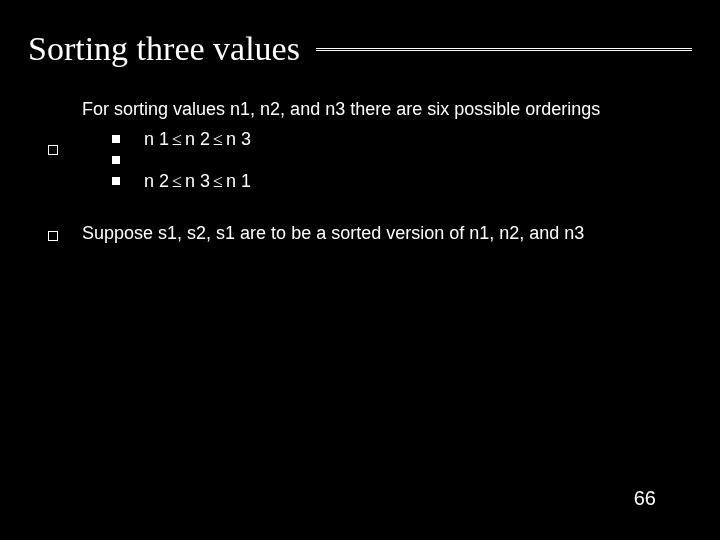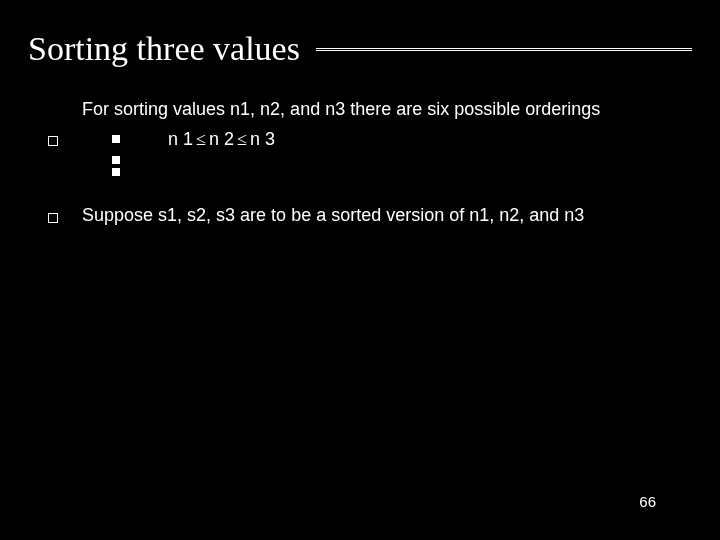"n 1 ≤ n 2" .l2 { gap: 24px -> none }
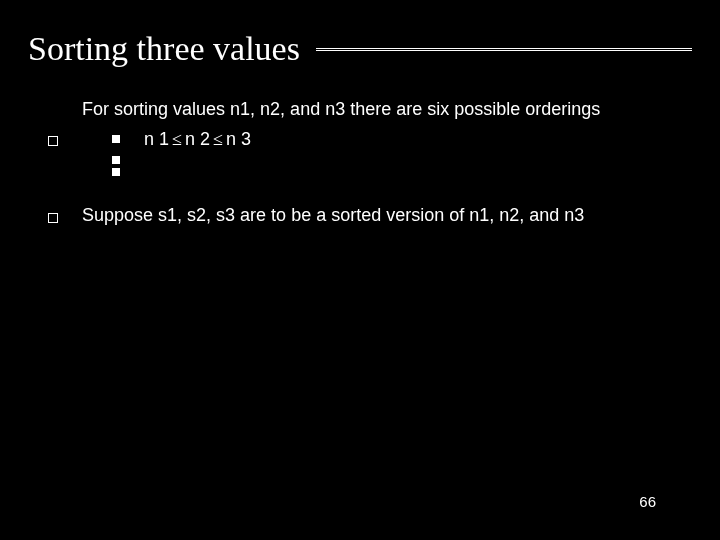"n 2 ≤ n 3" div.txt { html: none -> <div><span>n</span> <span>2</span><span>≤</span><span>n</span> <span>3</span><span>≤</span><span>n</span> <span>1</span></div> }
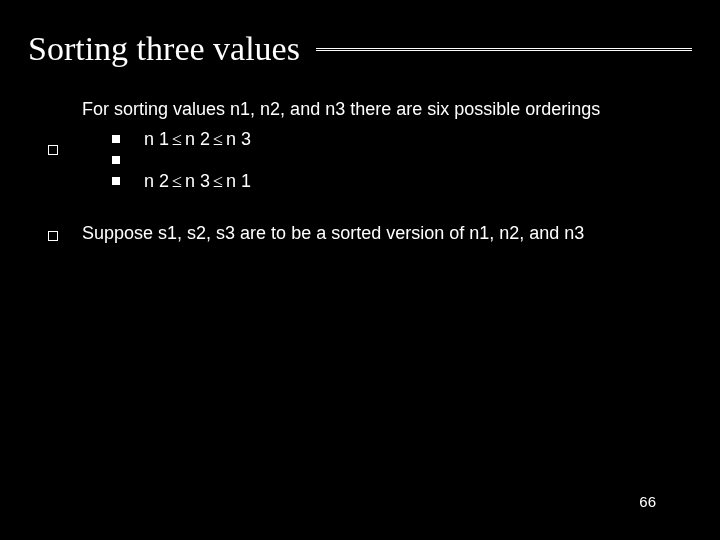"3 are to be a" span { text: 3 -> 1 }
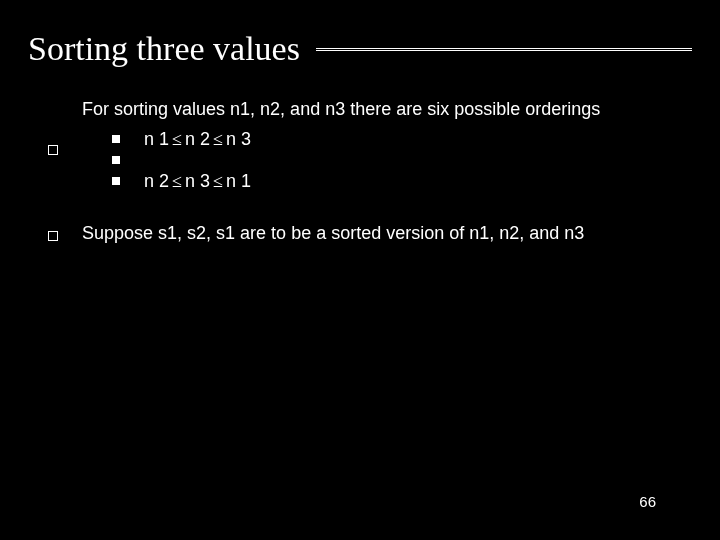"66" .pagenum { font-size: 15px -> 20px }
